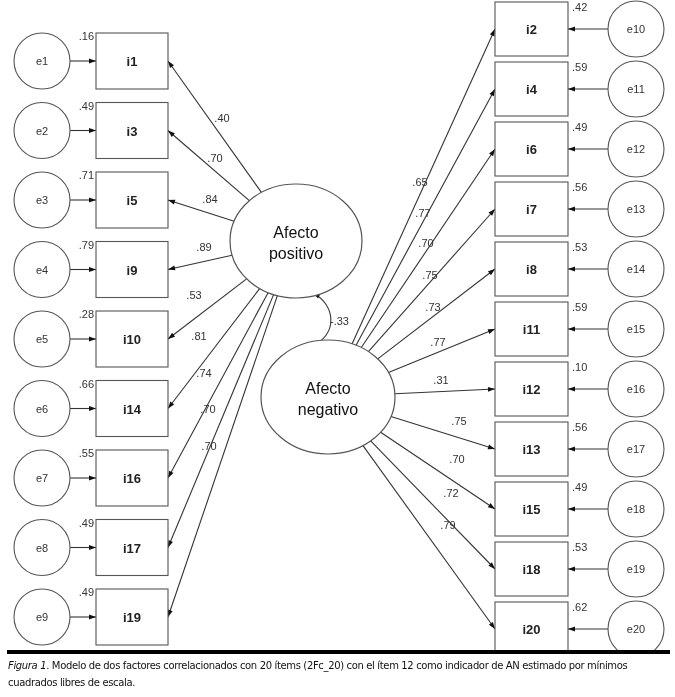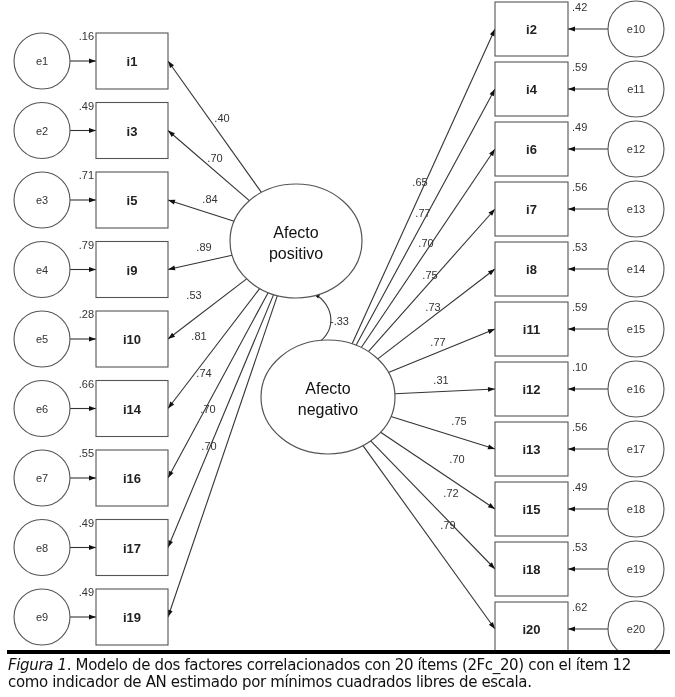"Figura 1. Modelo de dos" .caption { font-size: 15px -> 10px }
